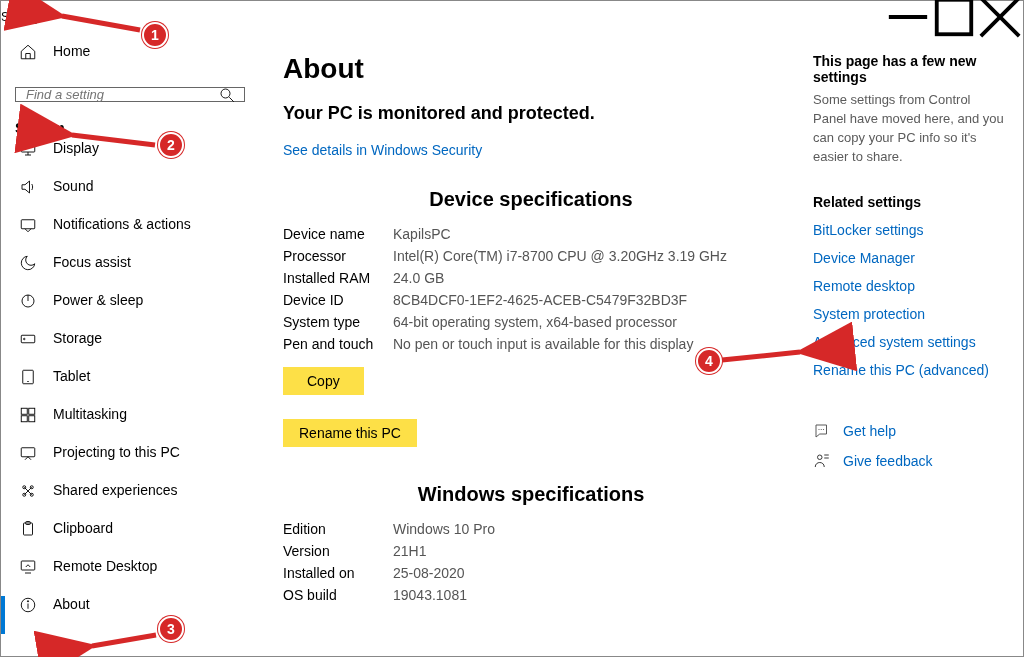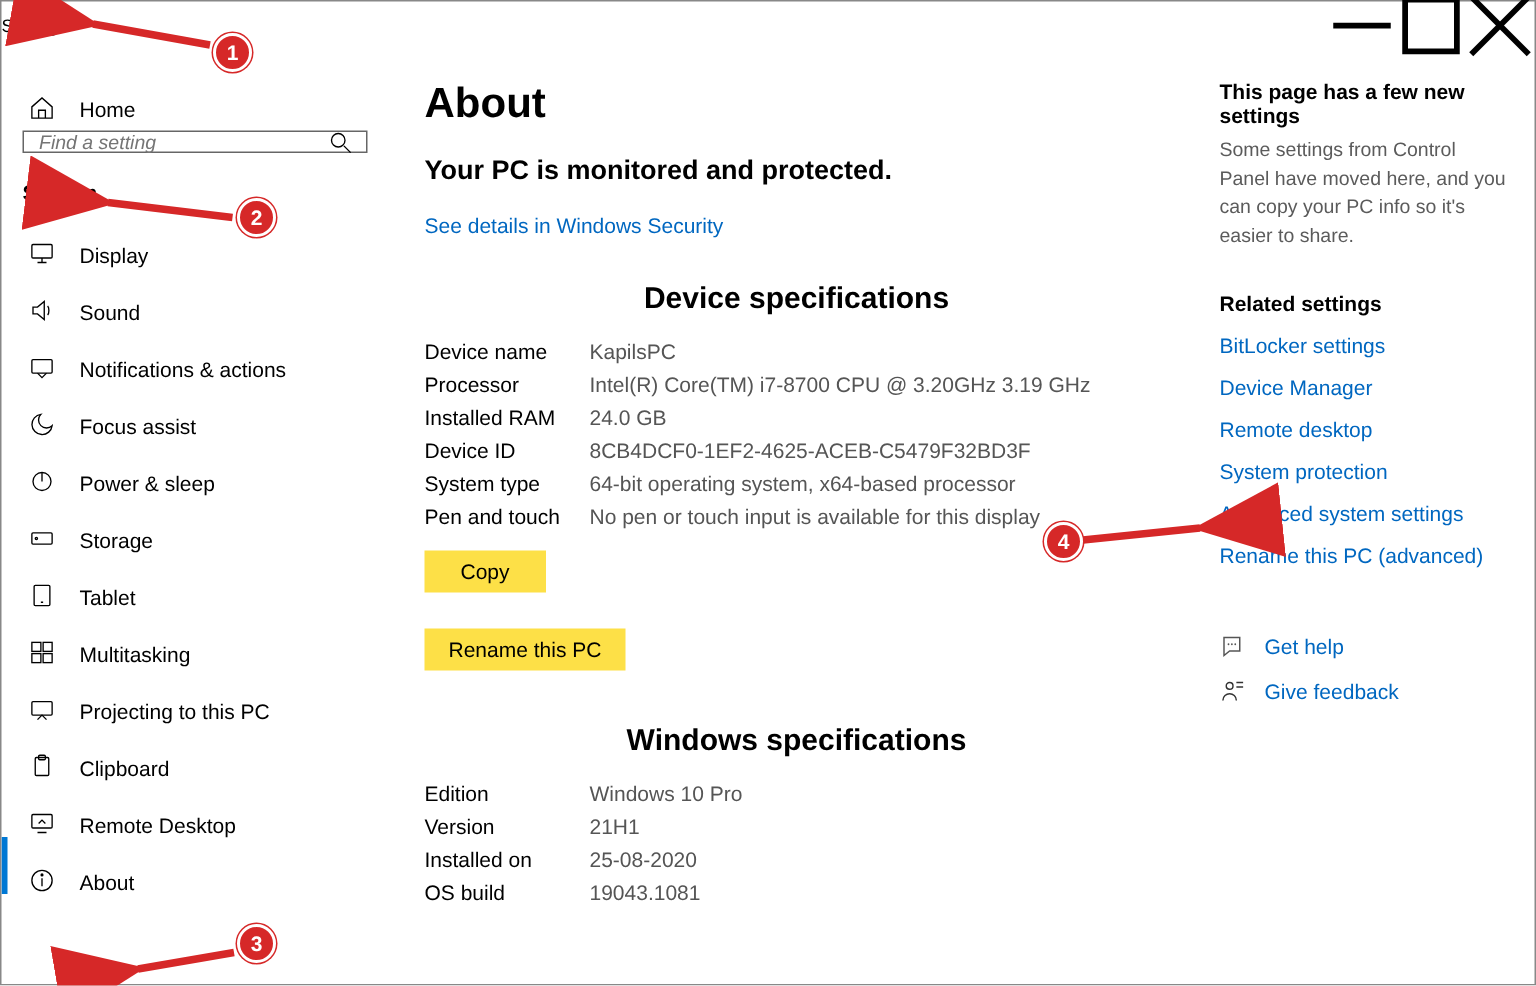"Home" .side-item { align-items: flex-end -> flex-start }
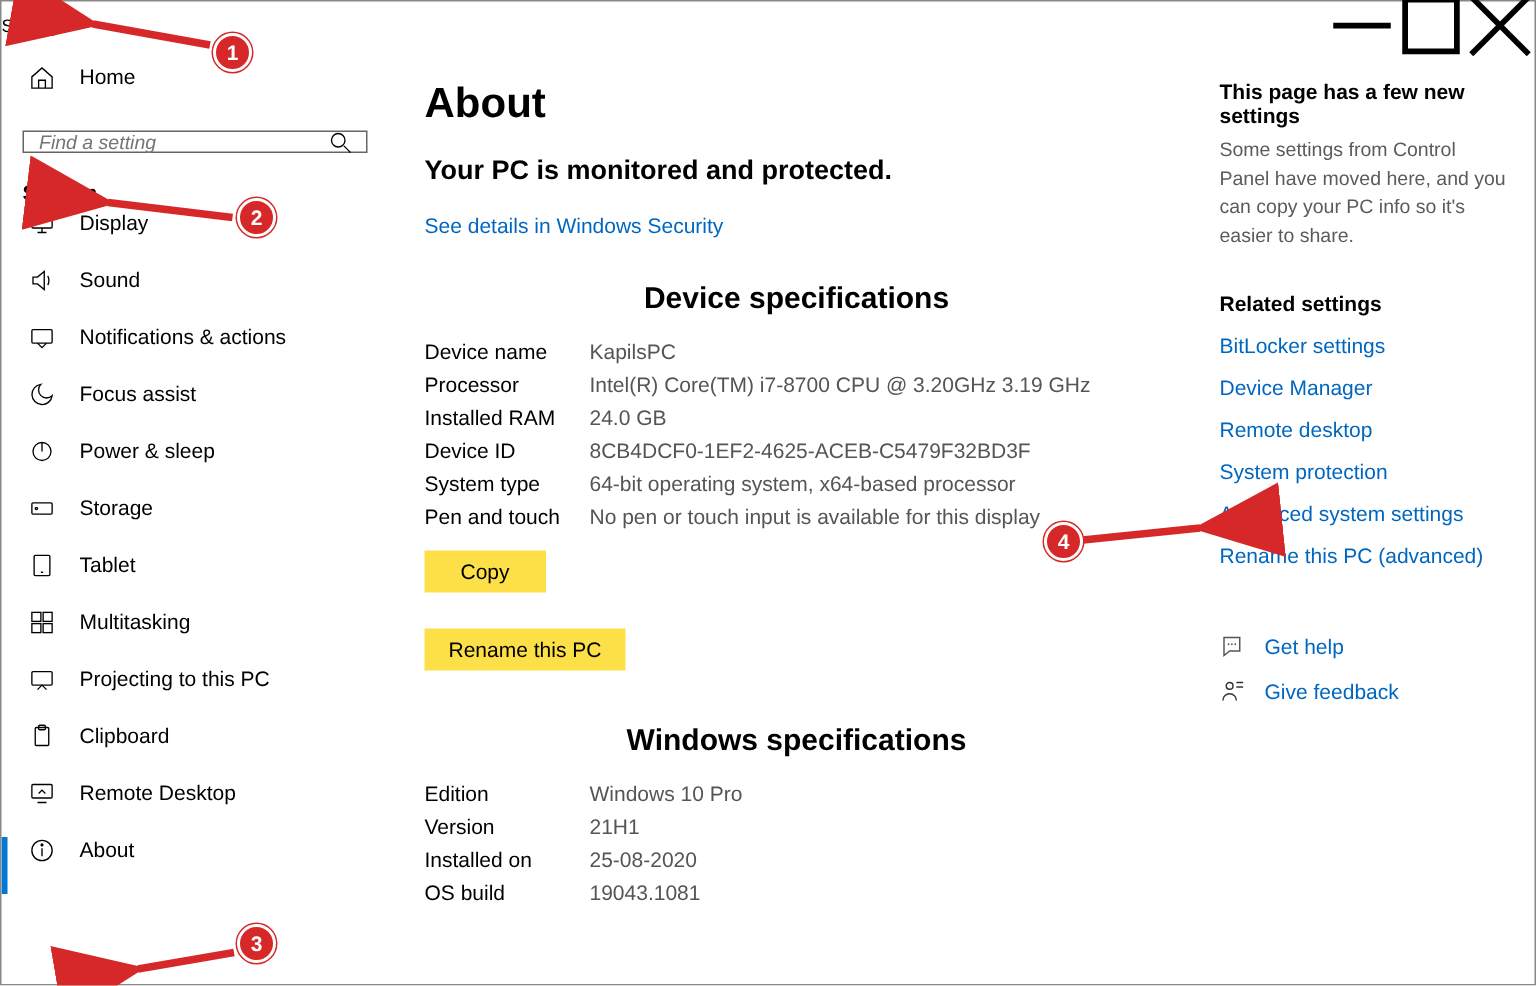"Shared experiences" div.side-item { html: none -> <div> <span> <svg> <path></path> <circle></circle> <circle></circle> <circle></circle> <circle></circle> </svg> </span> <span>Shared experiences</span> </div> }
